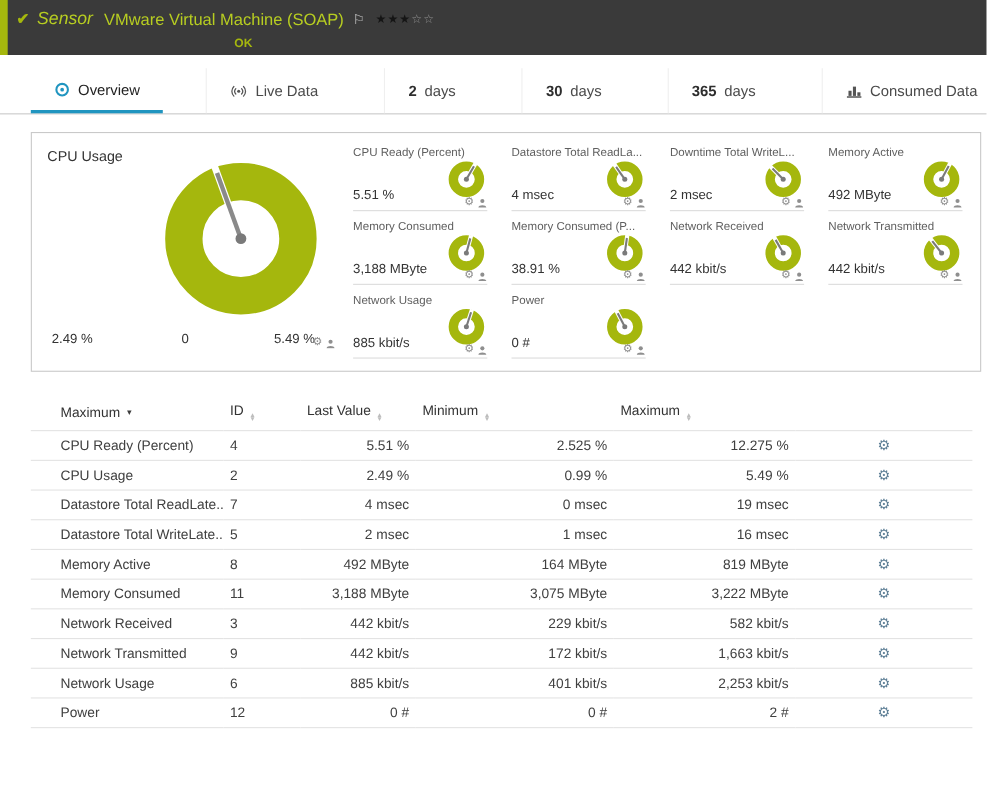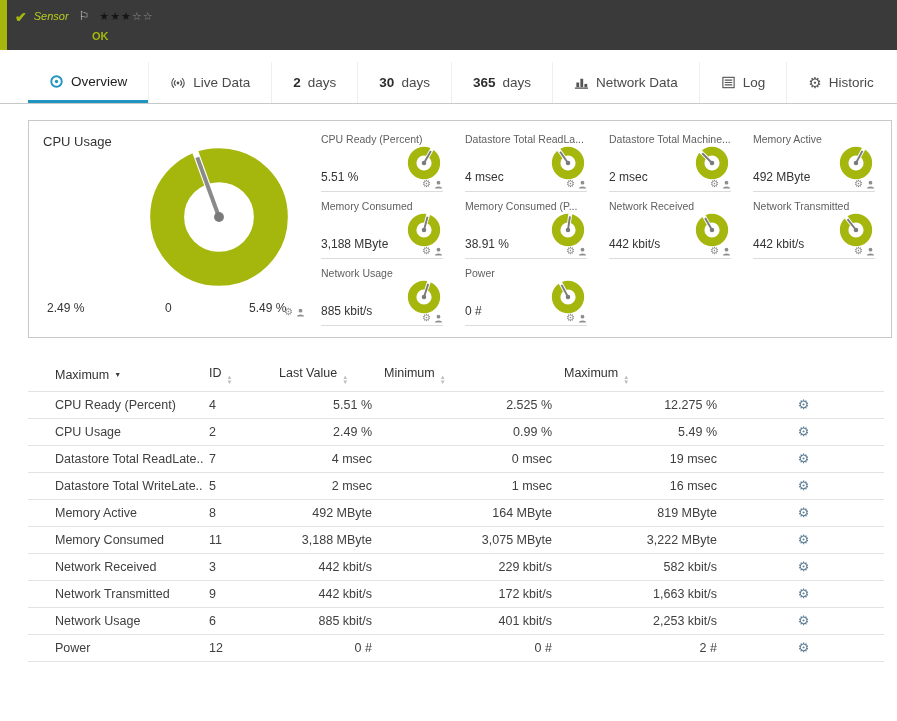"Sensor" .kind { font-size: 11px -> 16px; margin-right: 2px -> 10px }
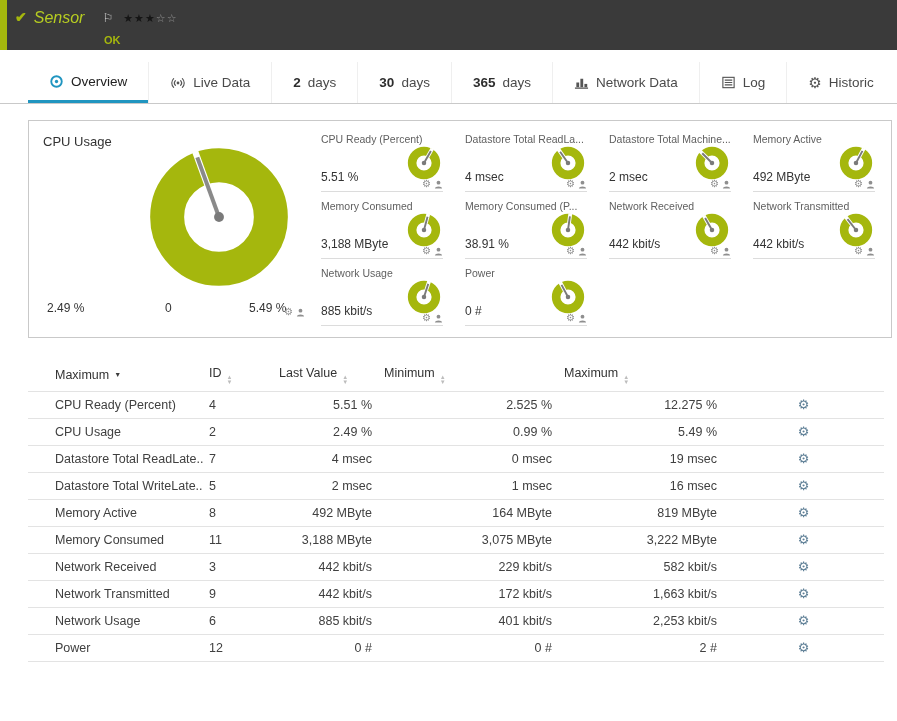"VMware Virtual Machine (SOAP)" span.sensor-title { html: none -> <span>VMware Virtual Machine (SOAP)</span> }
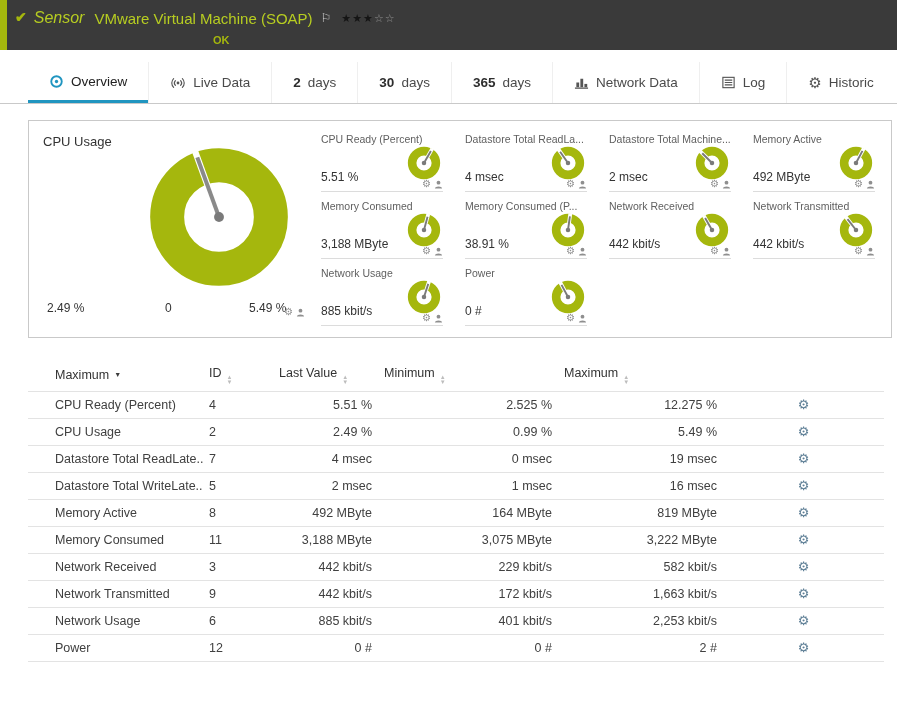"Live Data" .tab + .tab { margin-left: none -> 39px }
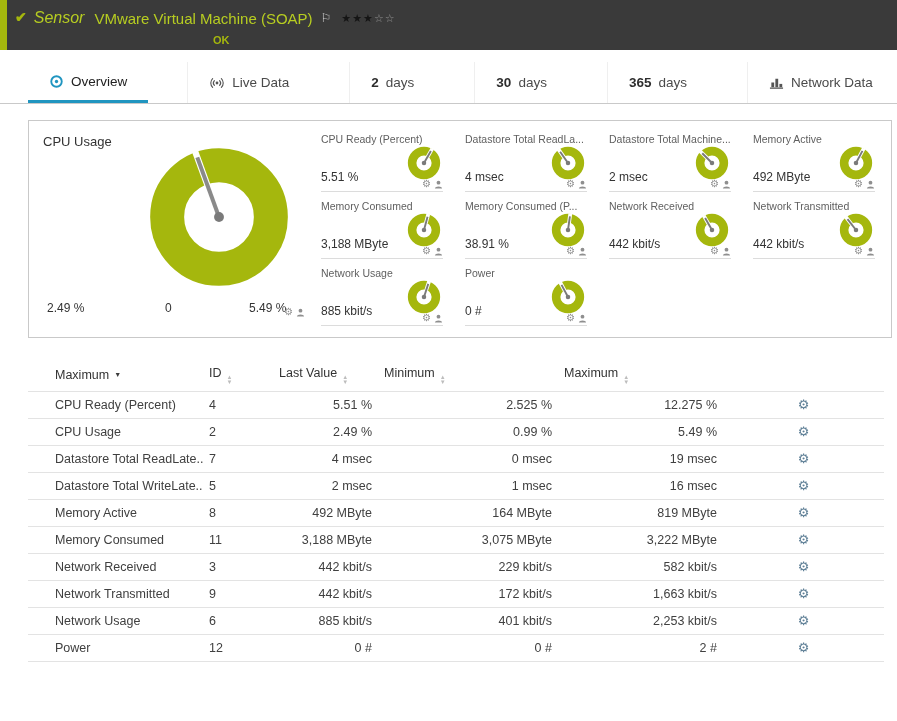"Network Data" span { text: Network -> Consumed }
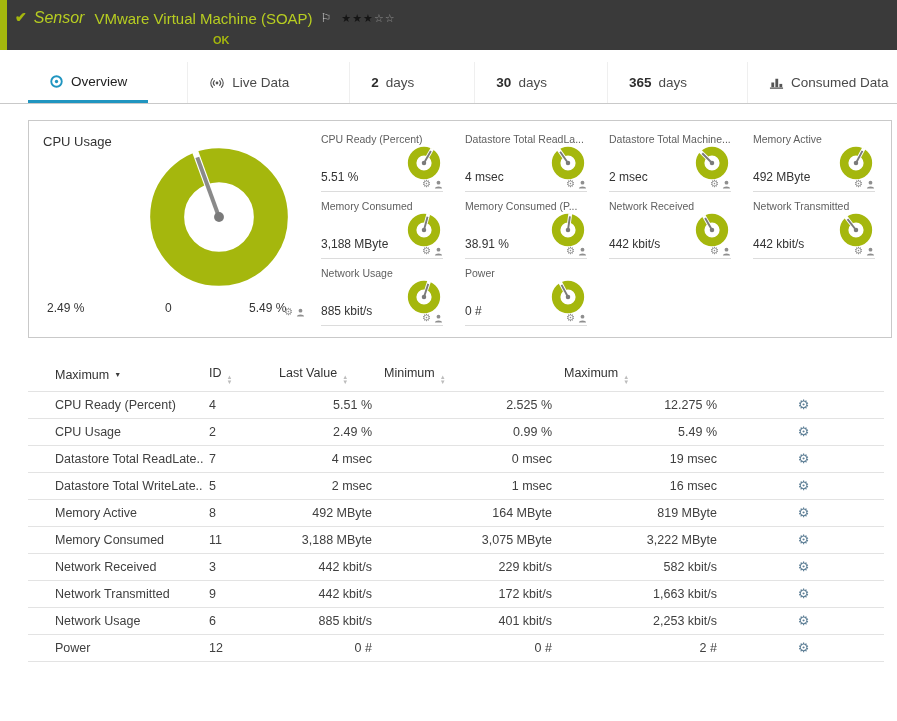"Datastore Total Machine..." div.g-title { text: Datastore Total Machine -> Downtime Total WriteL }
